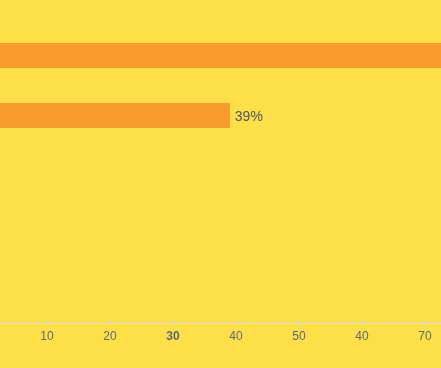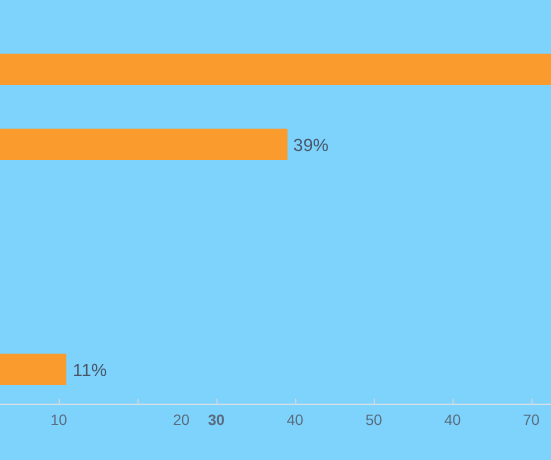"39%" div { background: #7dd3fc -> #fde047 }
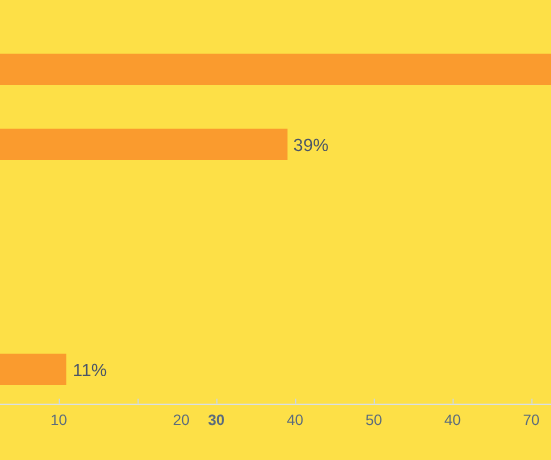"11%" div.bar-row { html: <div> <div></div> <span>11%</span> </div> -> none }
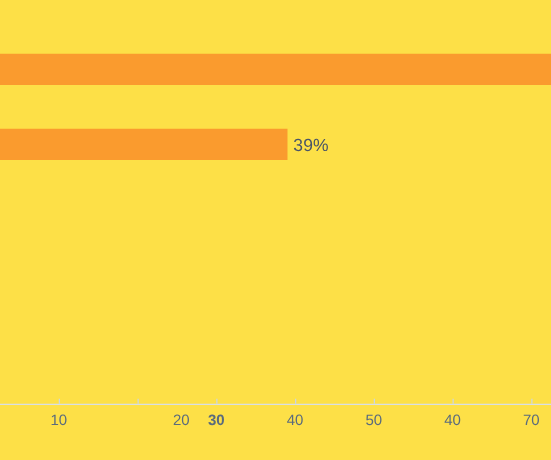"20" div.tick-label { margin-left: 35px -> none }
